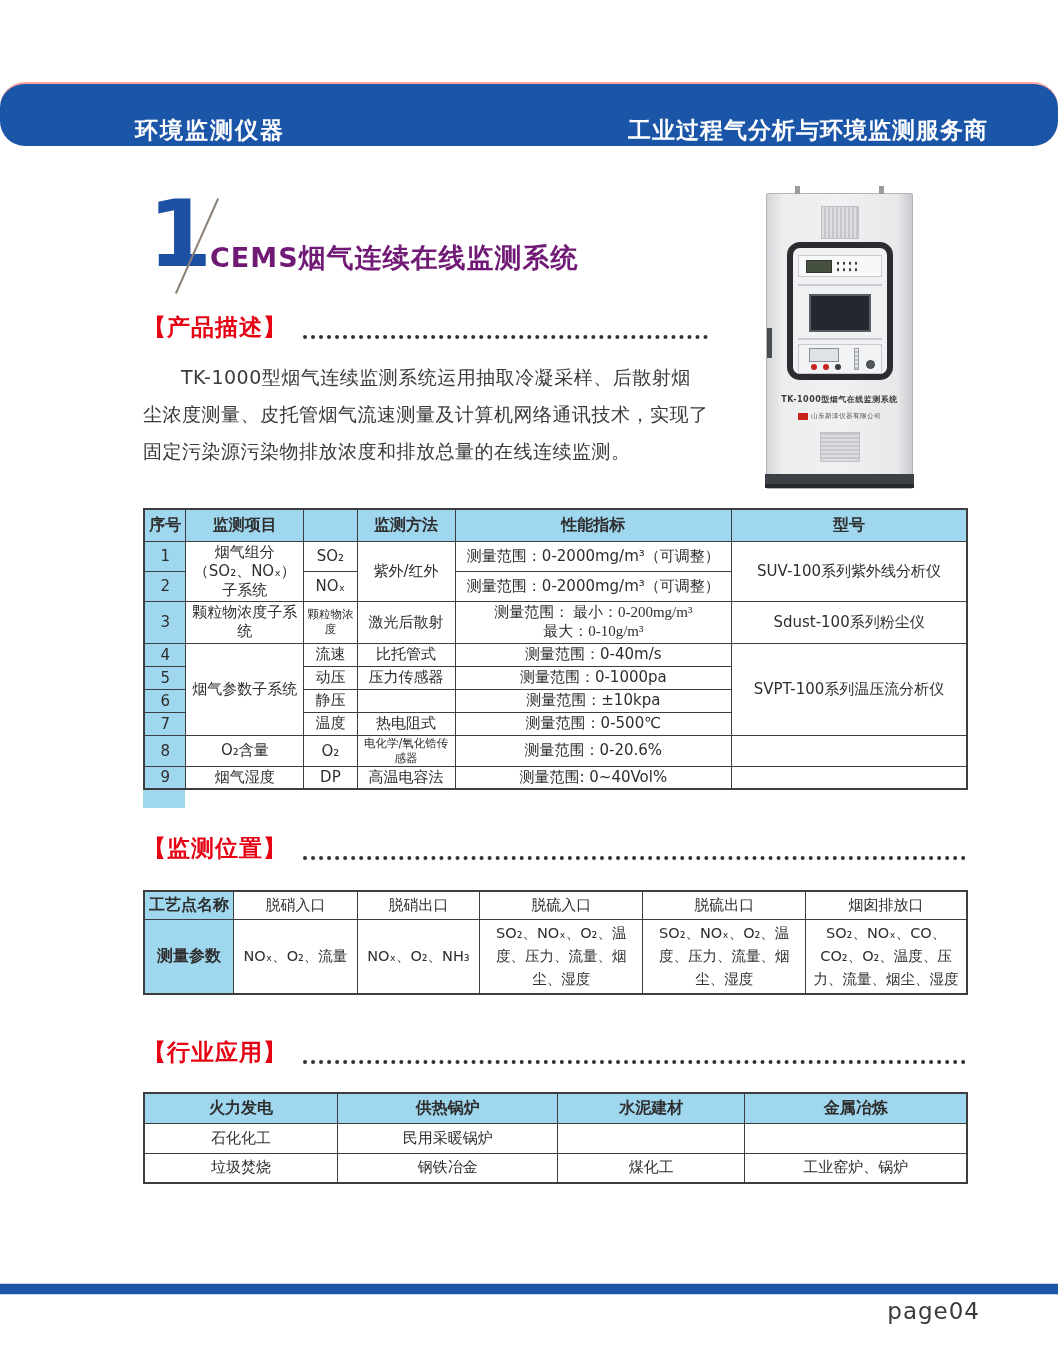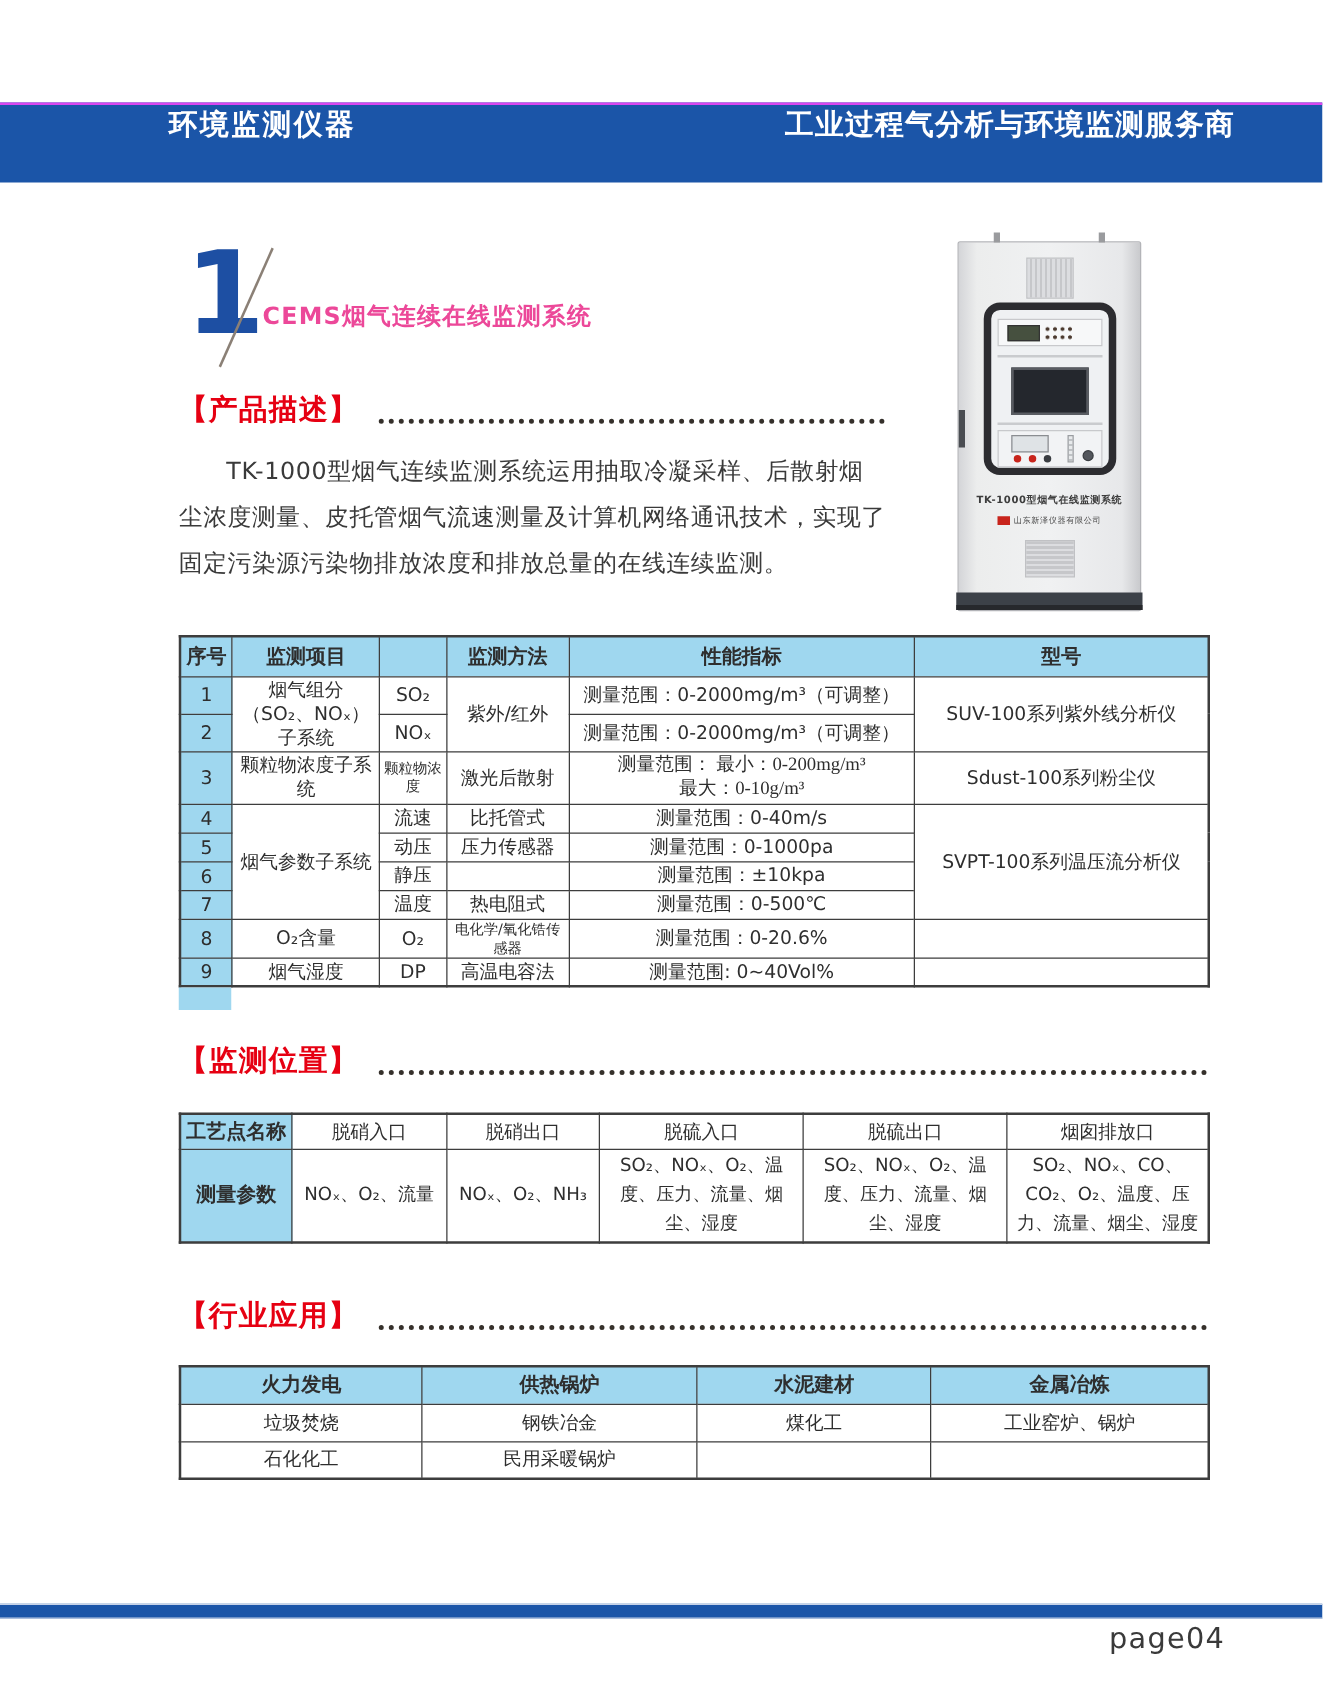"环境监测仪器" .header-bar { align-items: flex-start -> flex-end; border-radius: none -> 25px; border-top: 2px solid #d946ef -> 2px solid #fca5a5 }
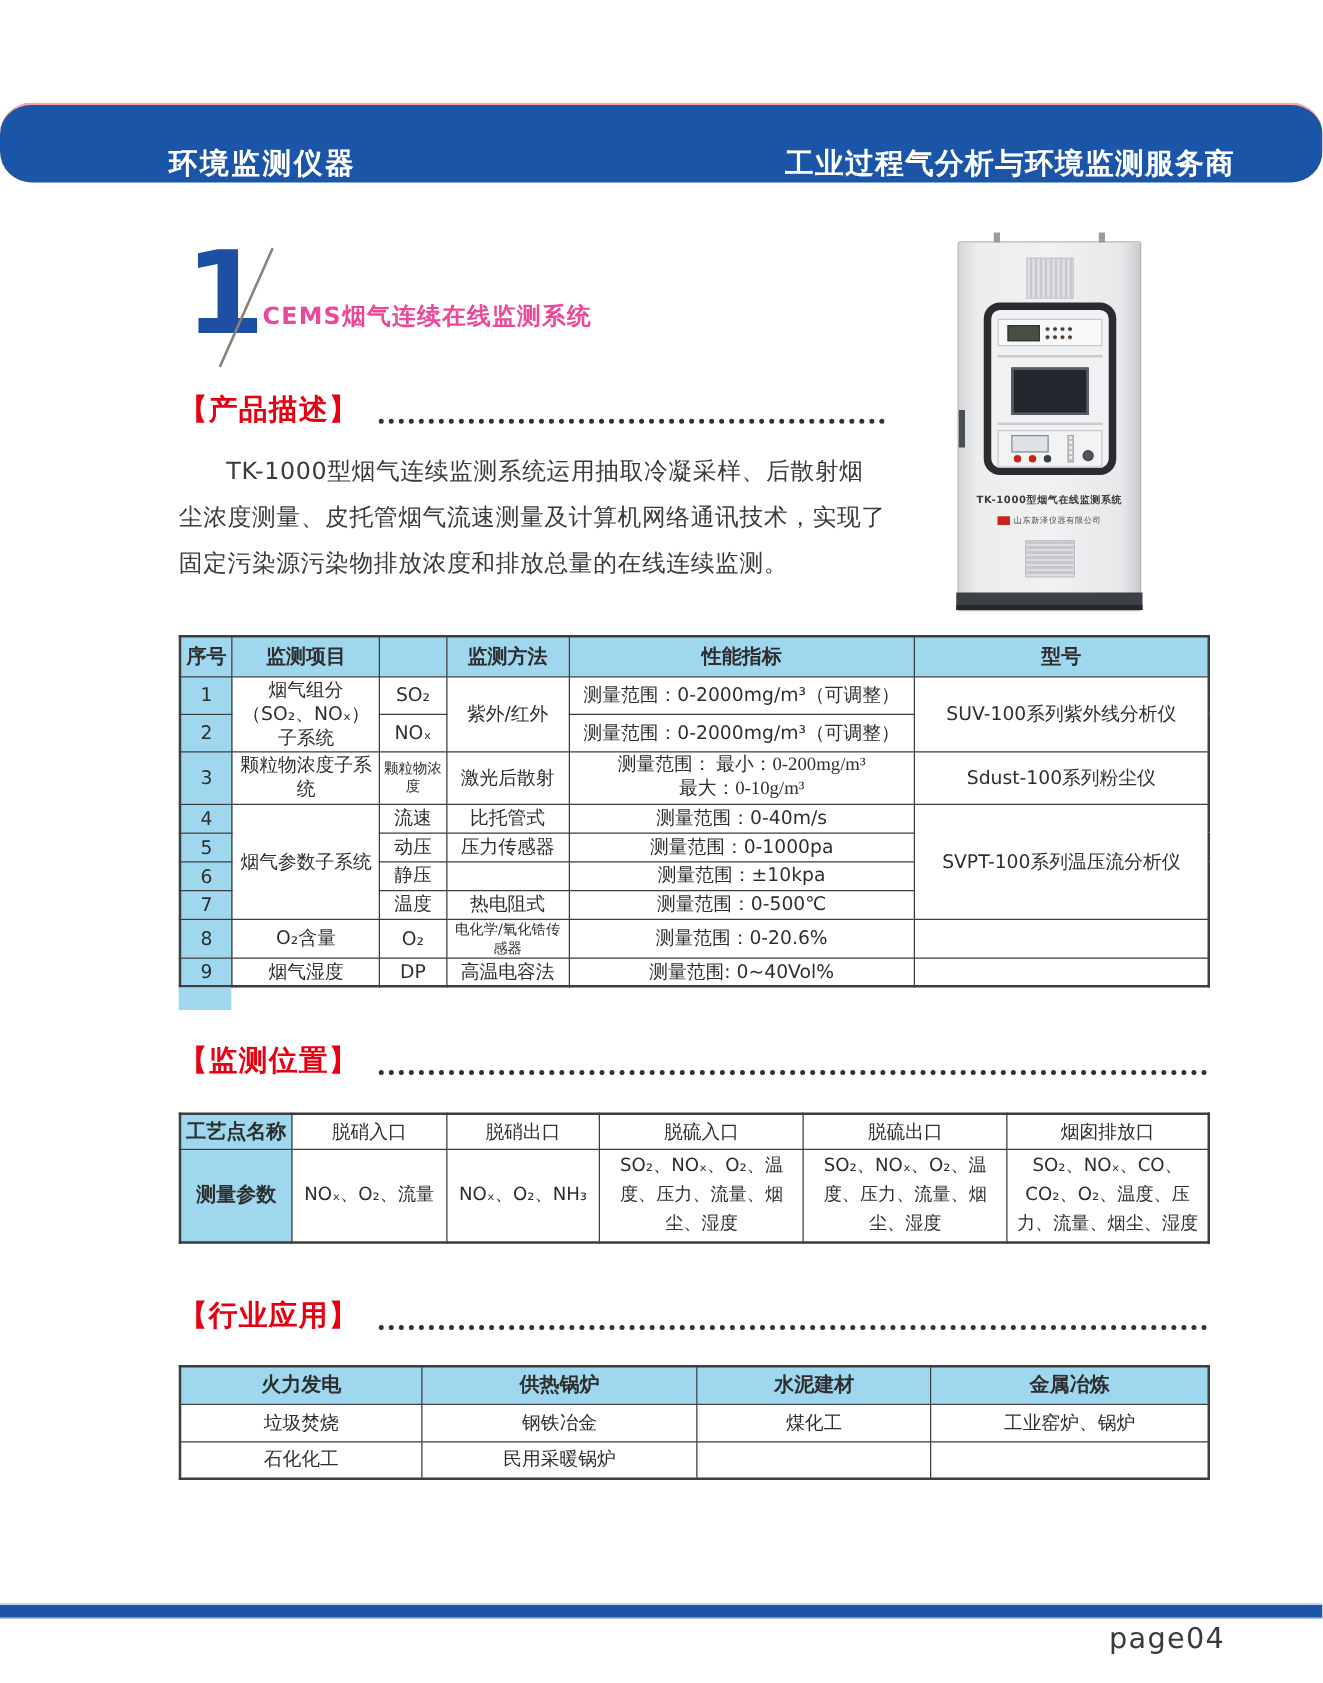"CEMS烟气连续在线监测系统" .sec-title { color: #ec4899 -> #701a75; font-size: 19px -> 27px }
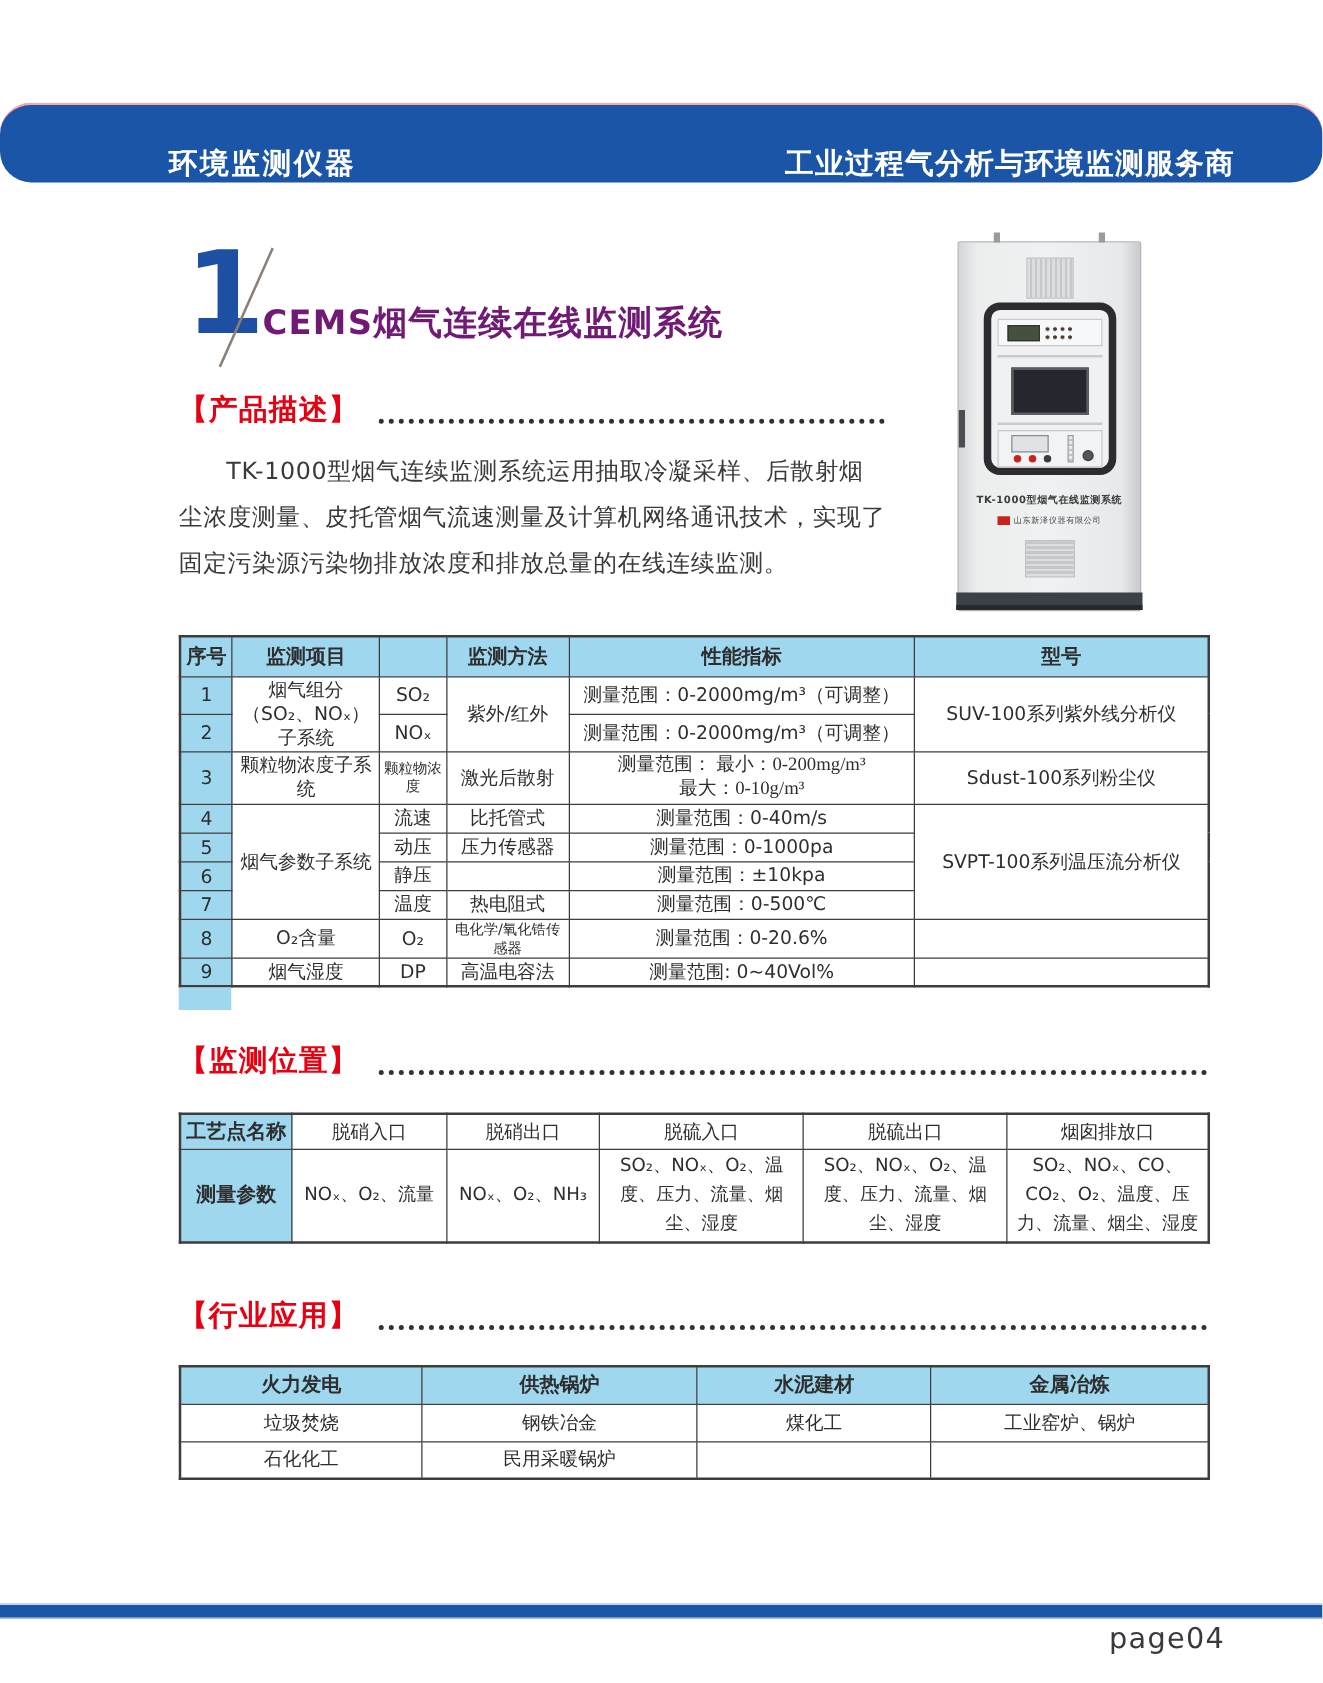"垃圾焚烧" tr { order: before "石化化工" -> after "石化化工" }
